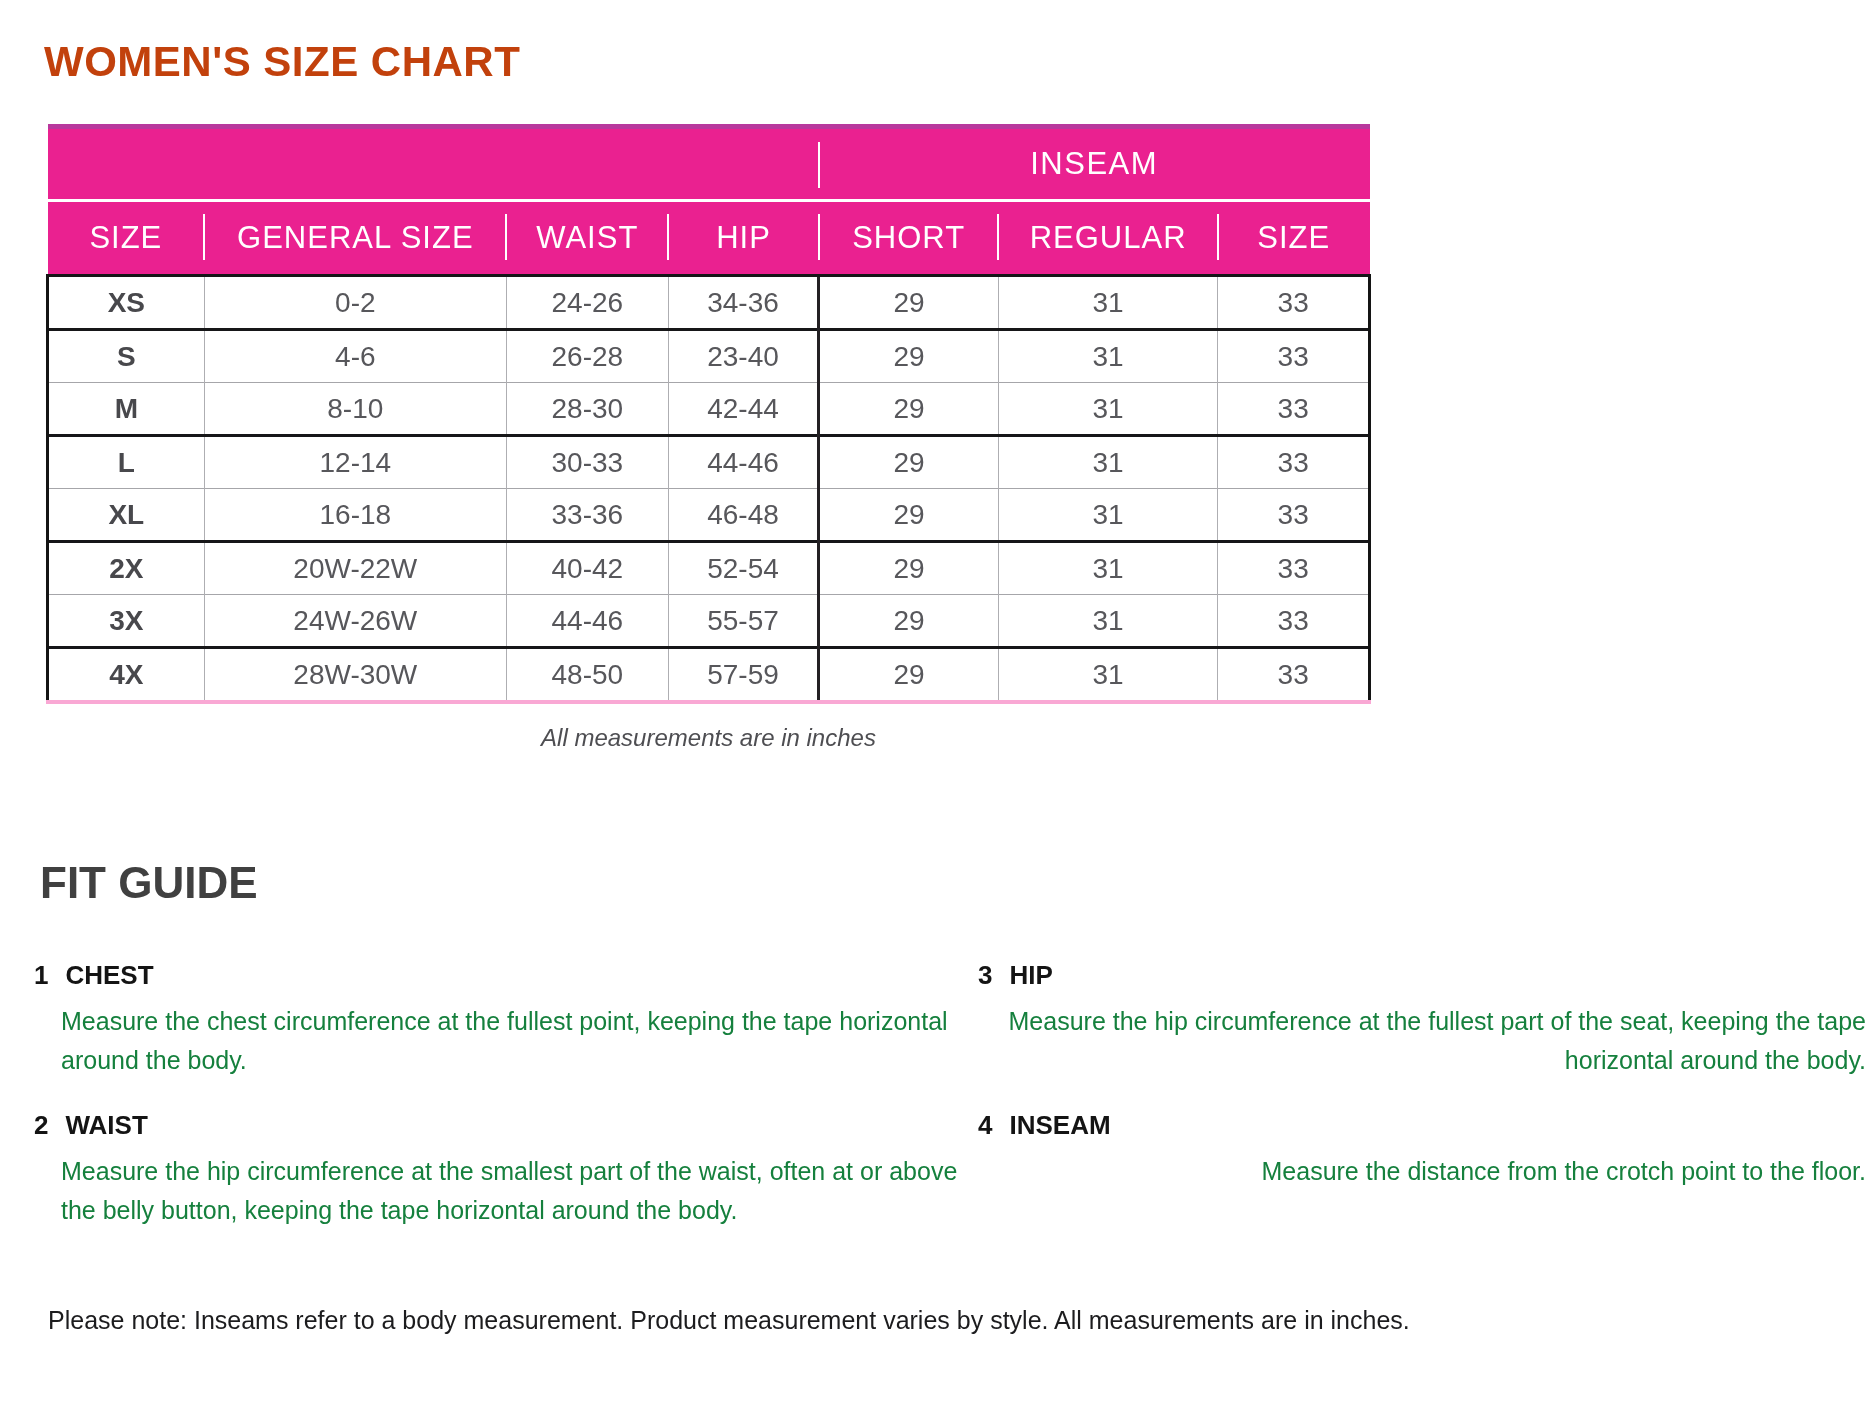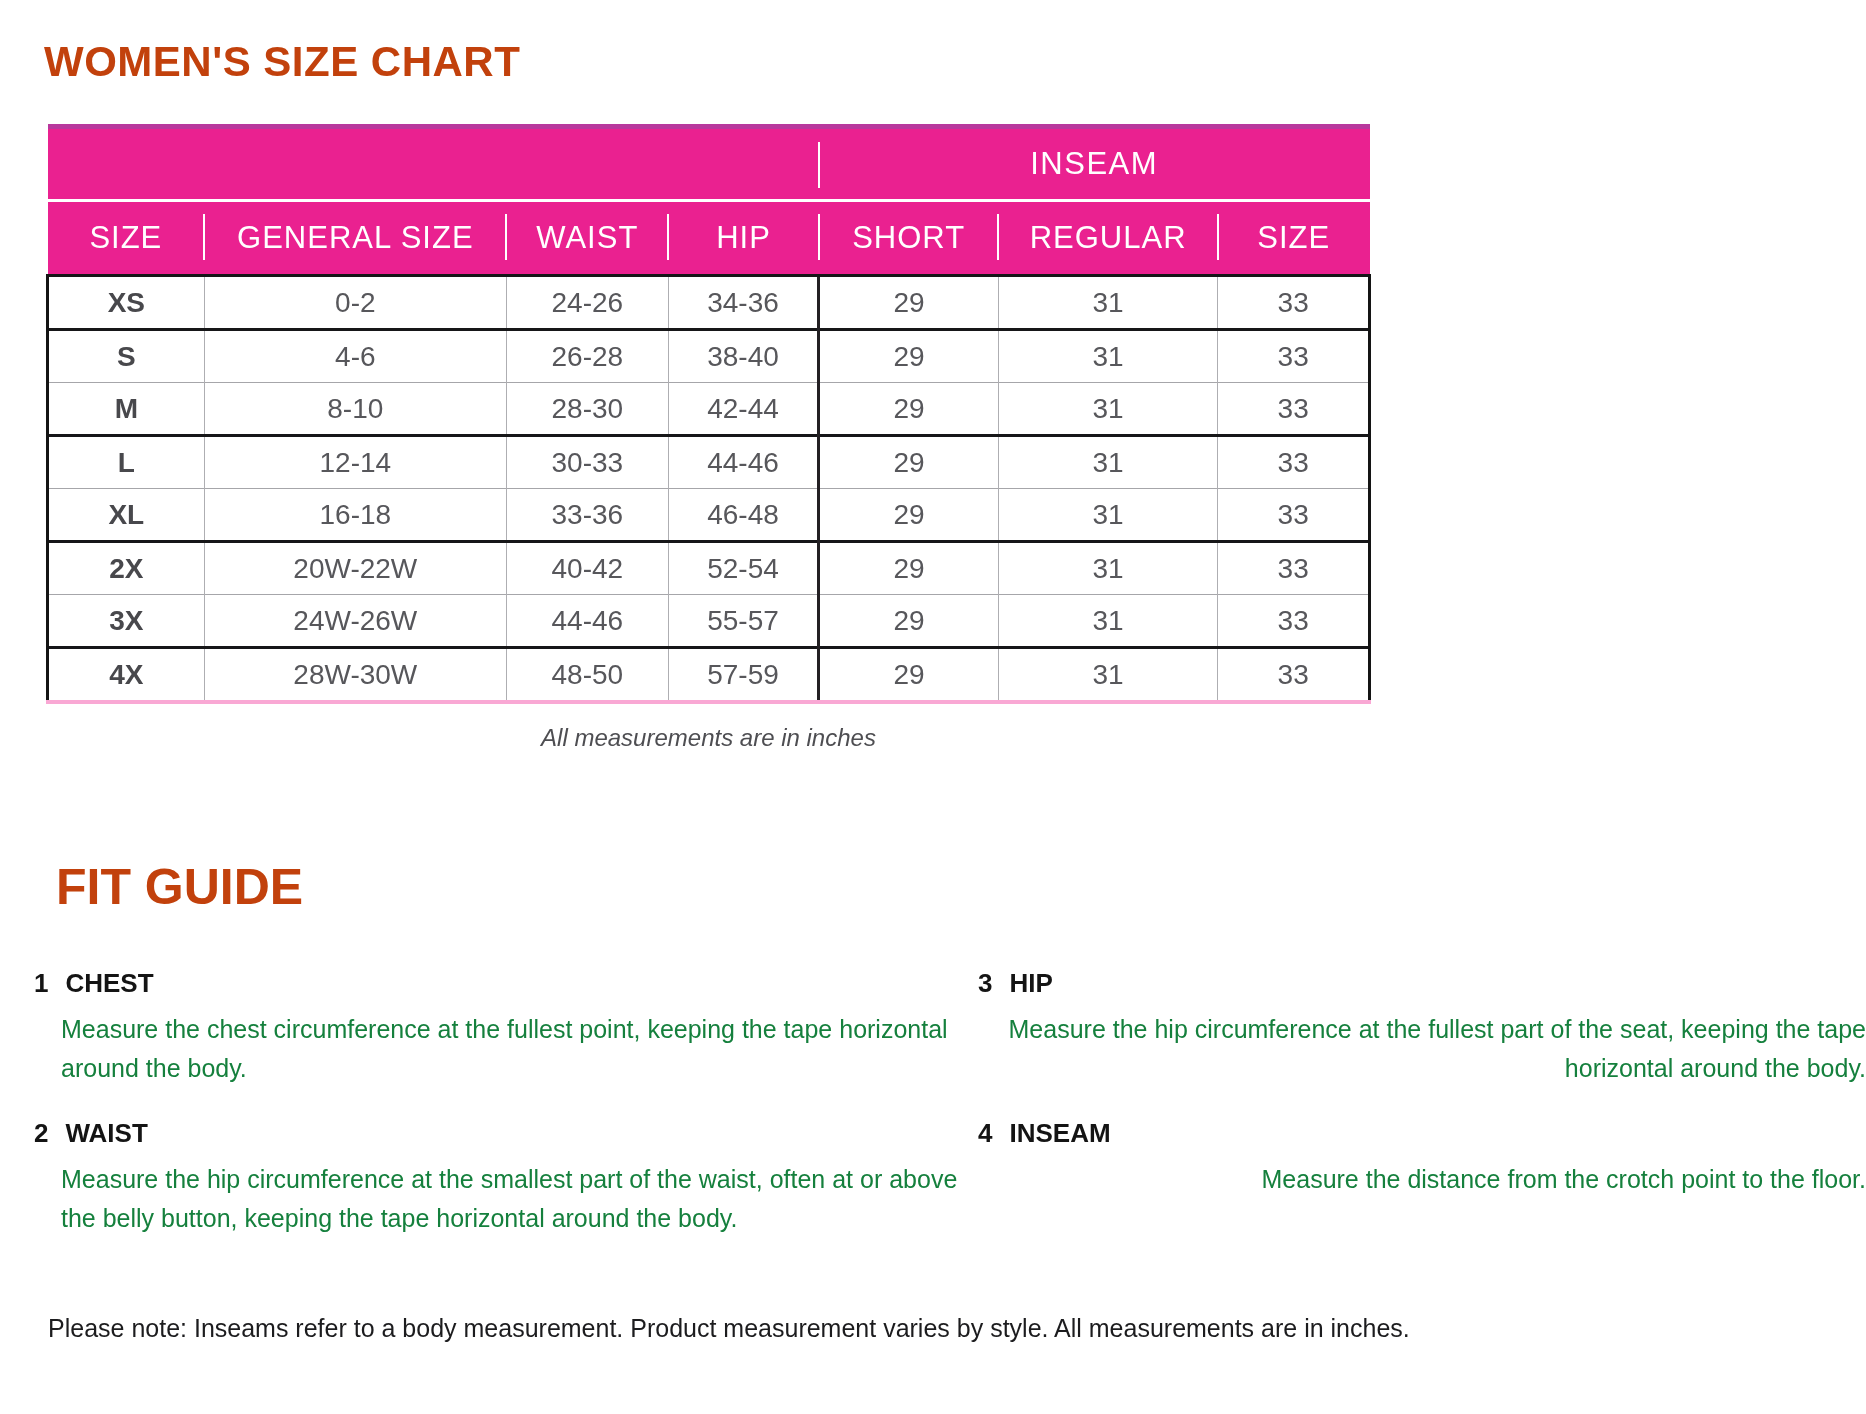"38-40" td { text: 38-40 -> 23-40 }
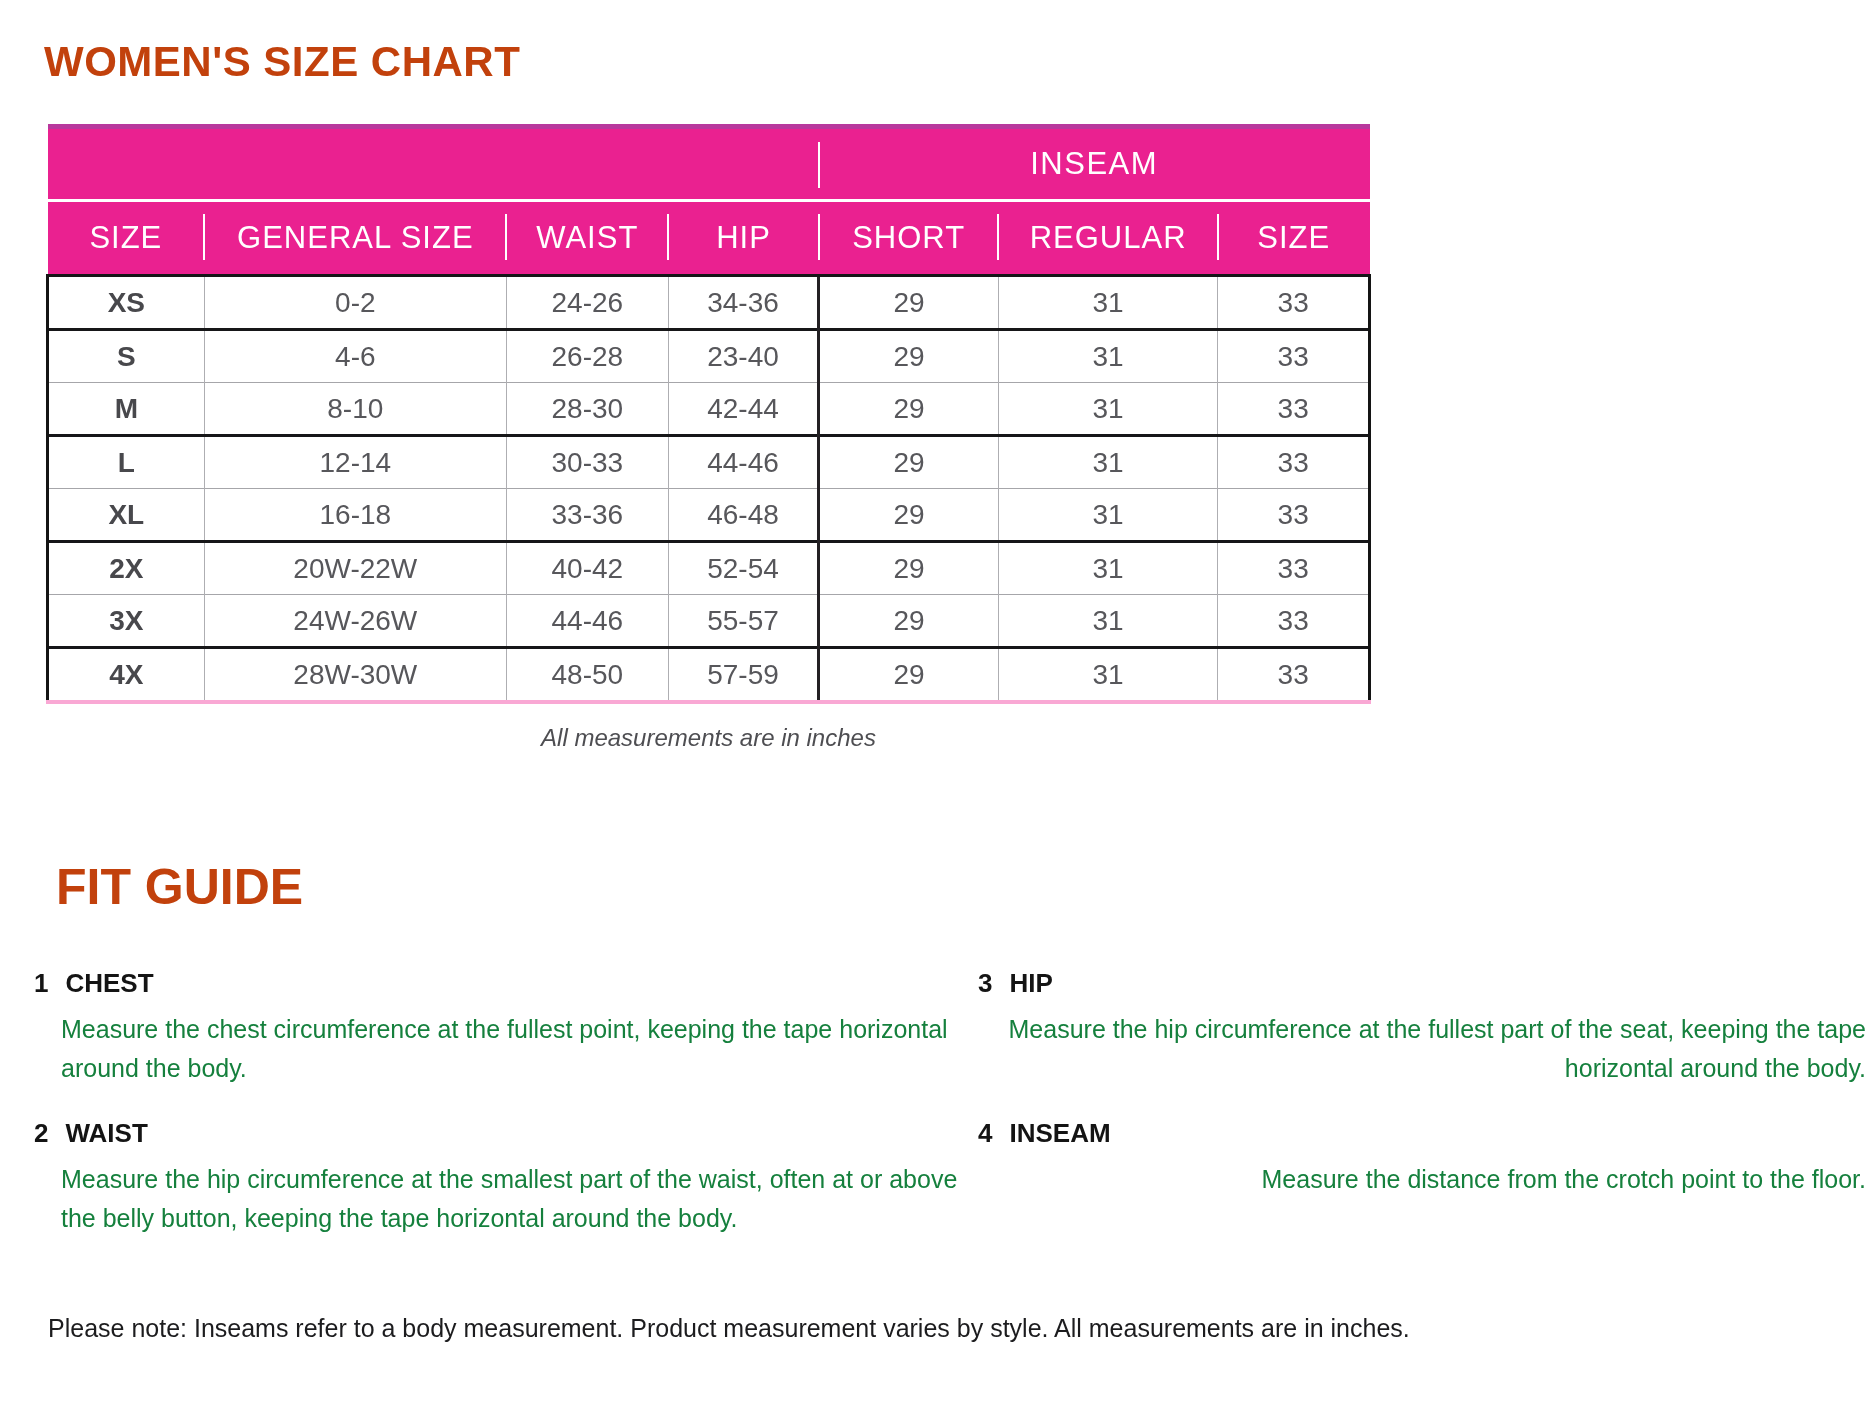"FIT GUIDE" .fit-guide-title { color: #c2410c -> #404040; font-size: 50px -> 44px; margin: 106px 0 0 56px -> 106px 0 0 40px }
